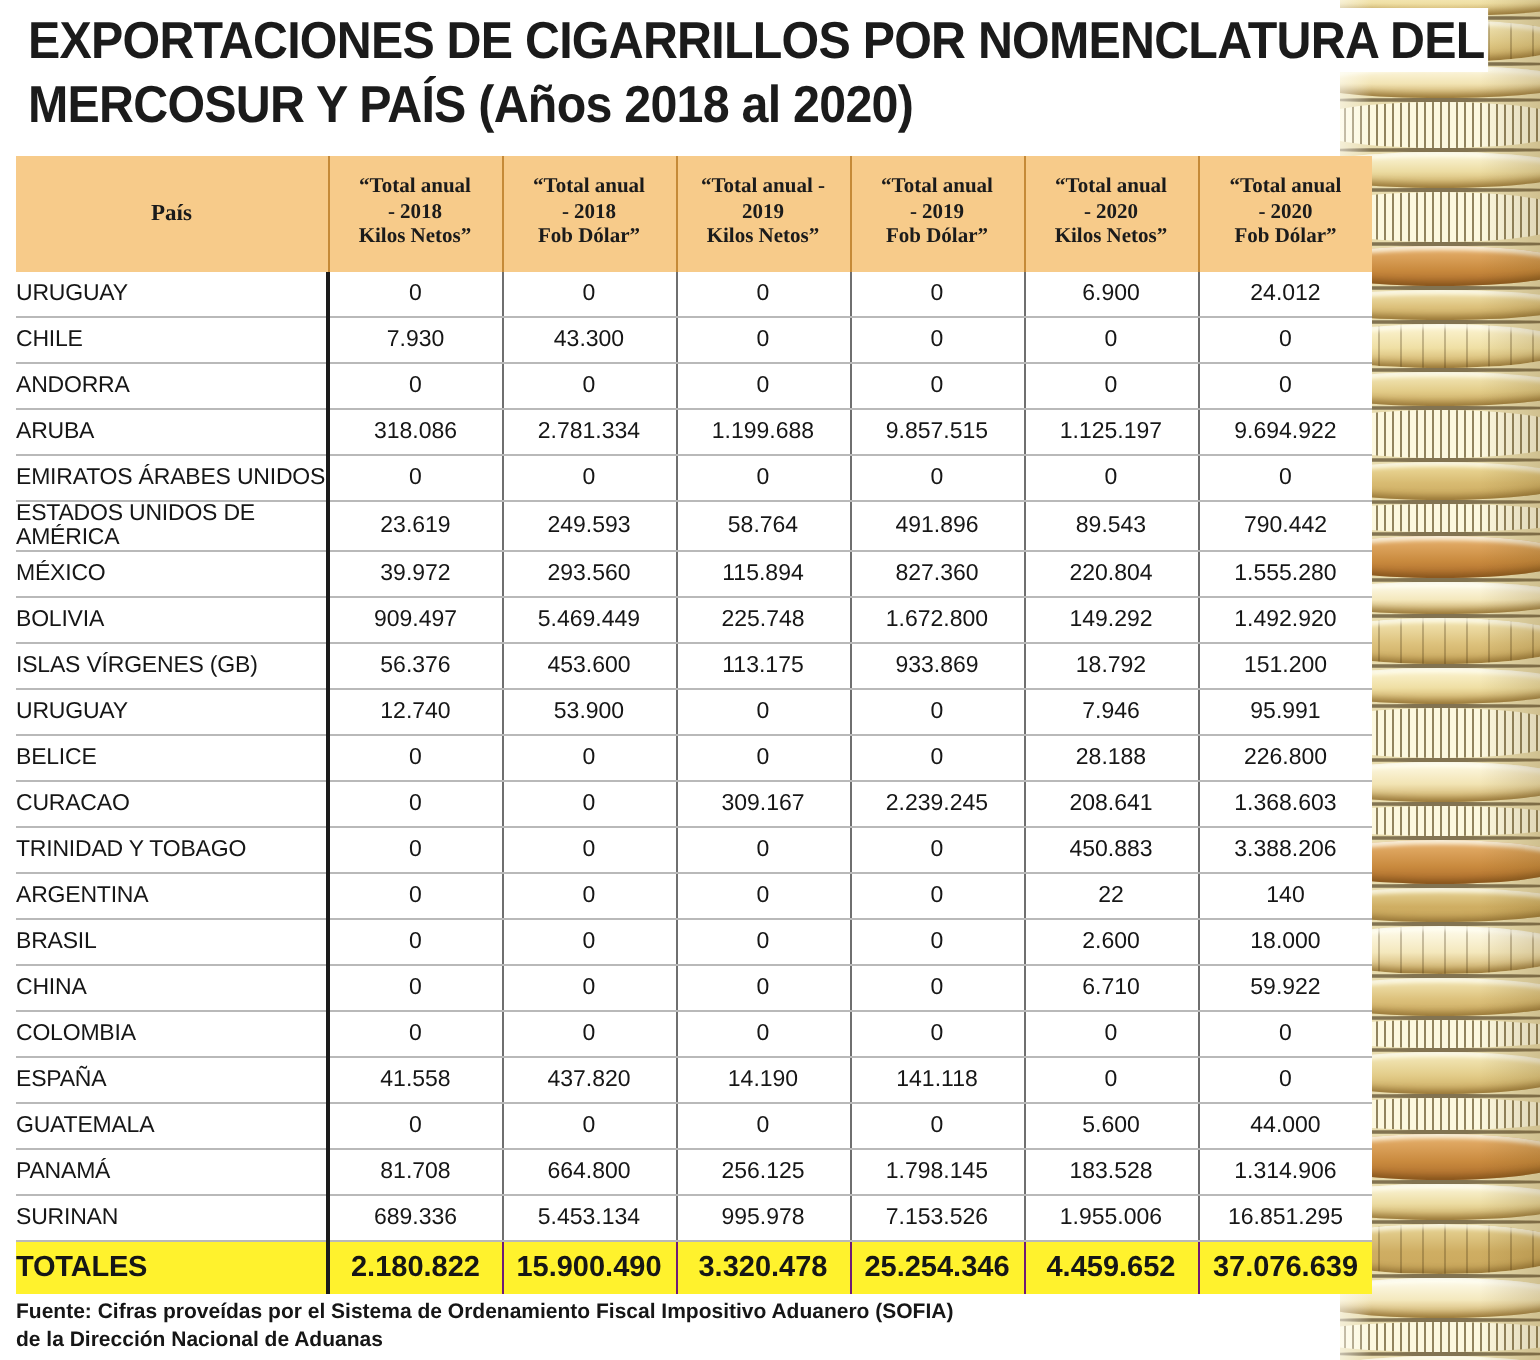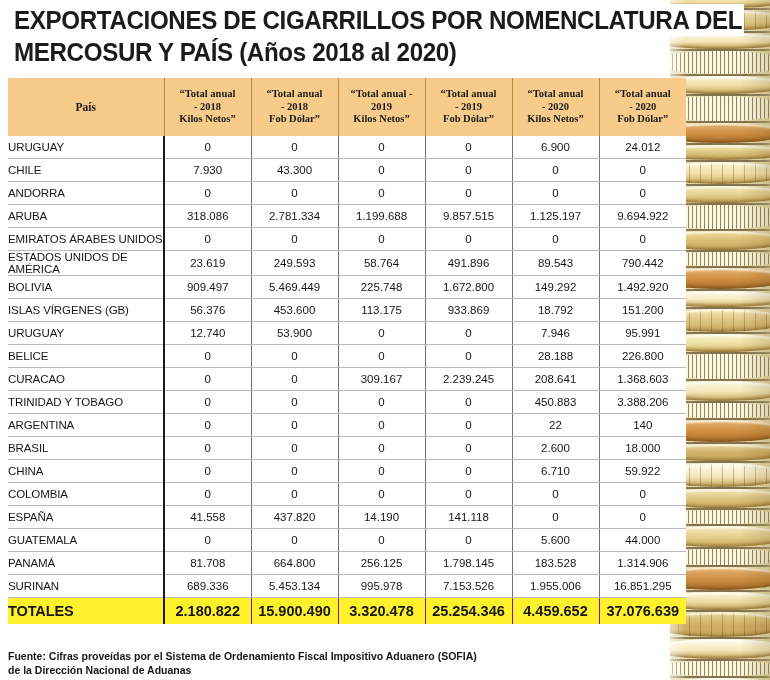"MÉXICO" tr { html: none -> <tr> <td>MÉXICO</td> <td>39.972</td> <td>293.560</td> <td>115.894</td> <td>827.360</td> <td>220.804</td> <td>1.555.280</td> </tr> }
